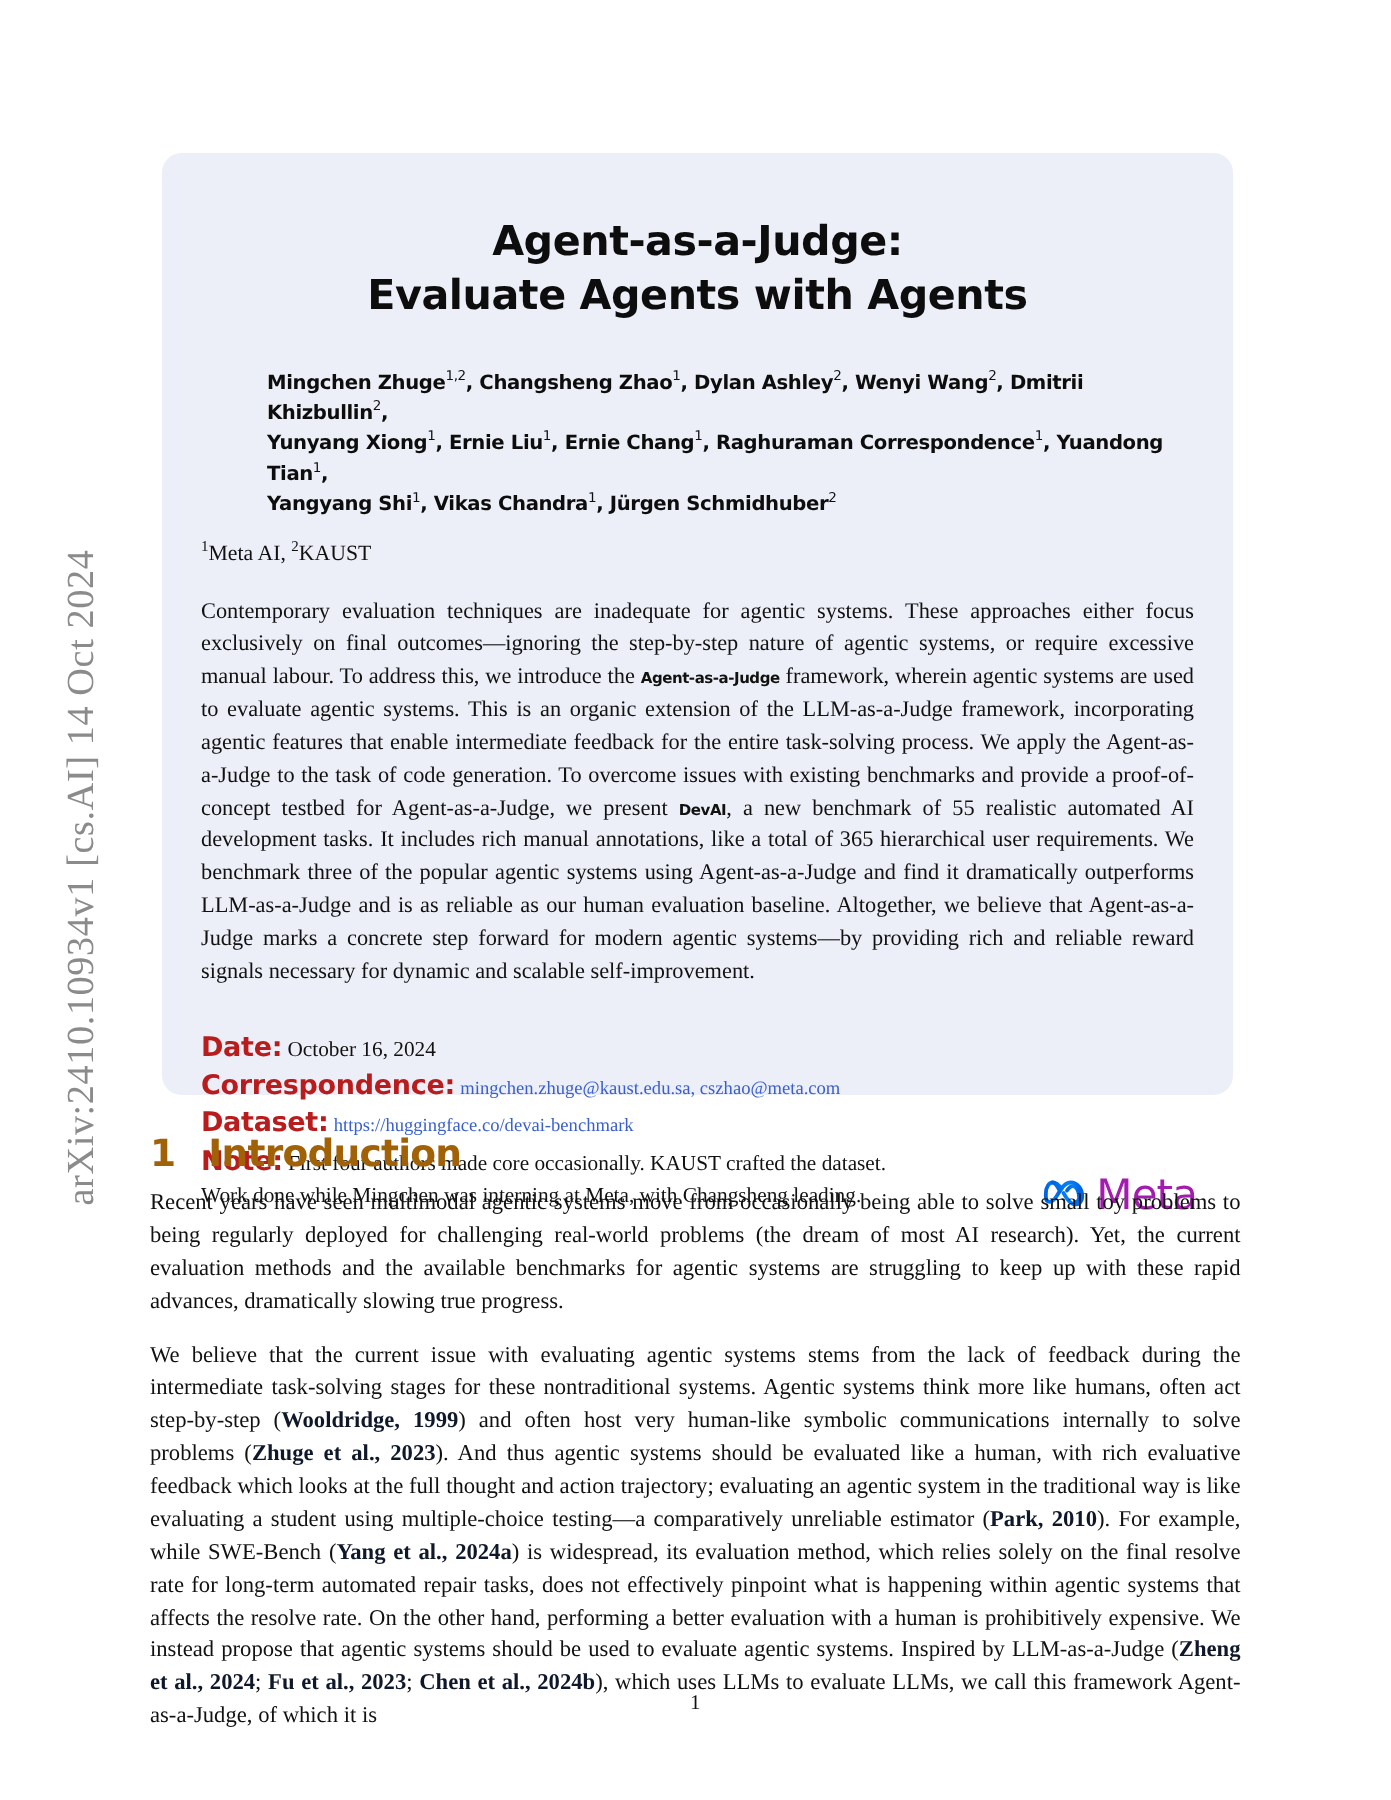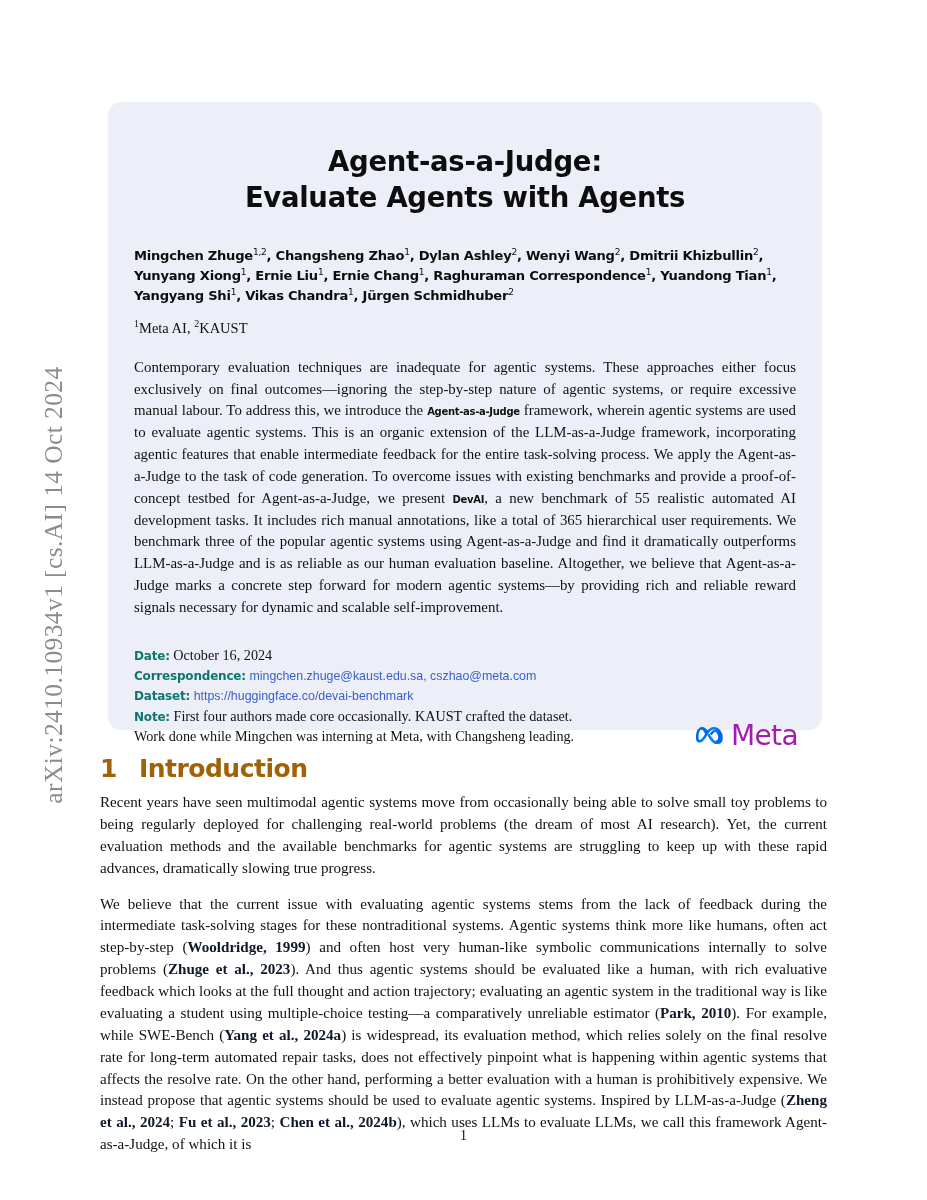"Mingchen Zhuge1,2, Changsheng Zhao1," .authors { margin-left: none -> 44px }
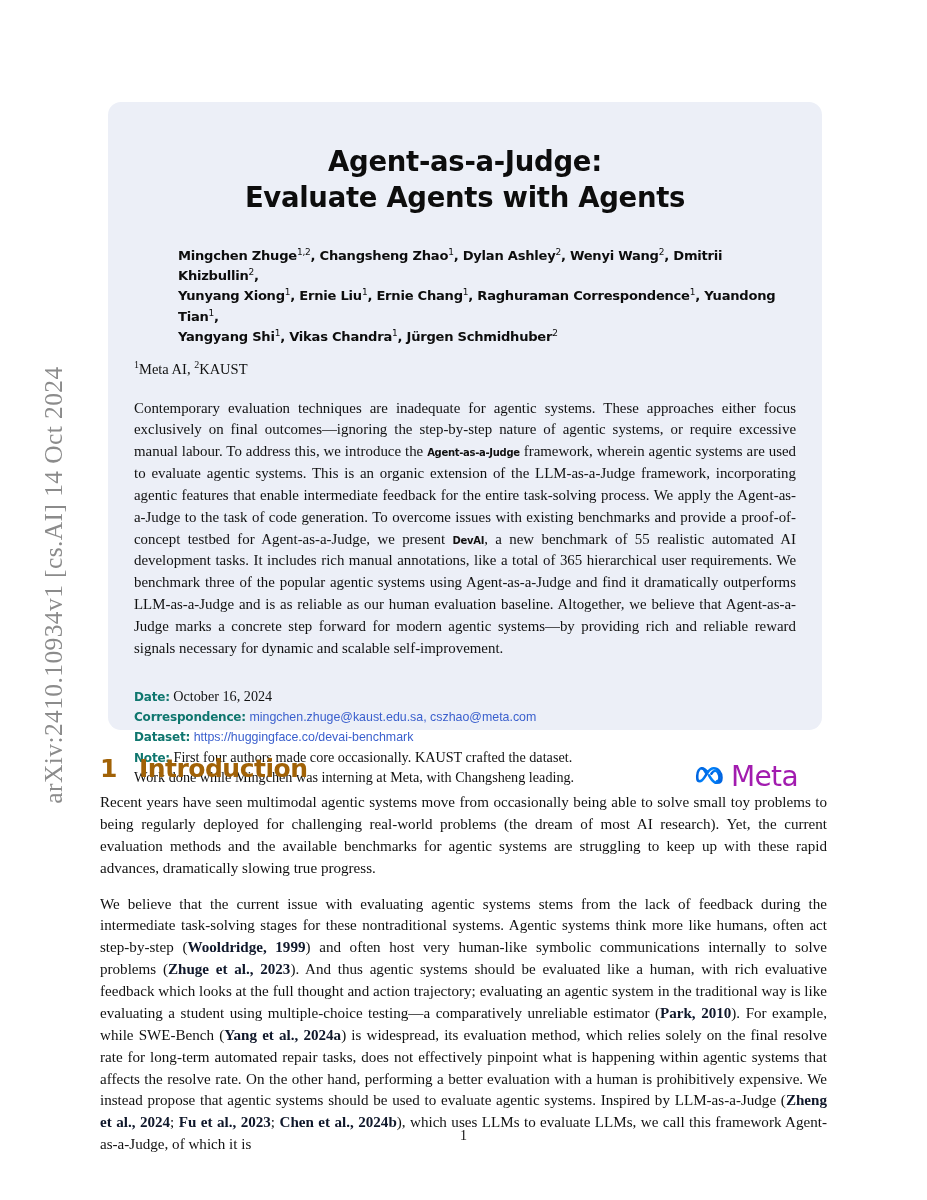"Date:" .meta-label { color: #0f766e -> #b91c1c; font-size: 12px -> 18px }
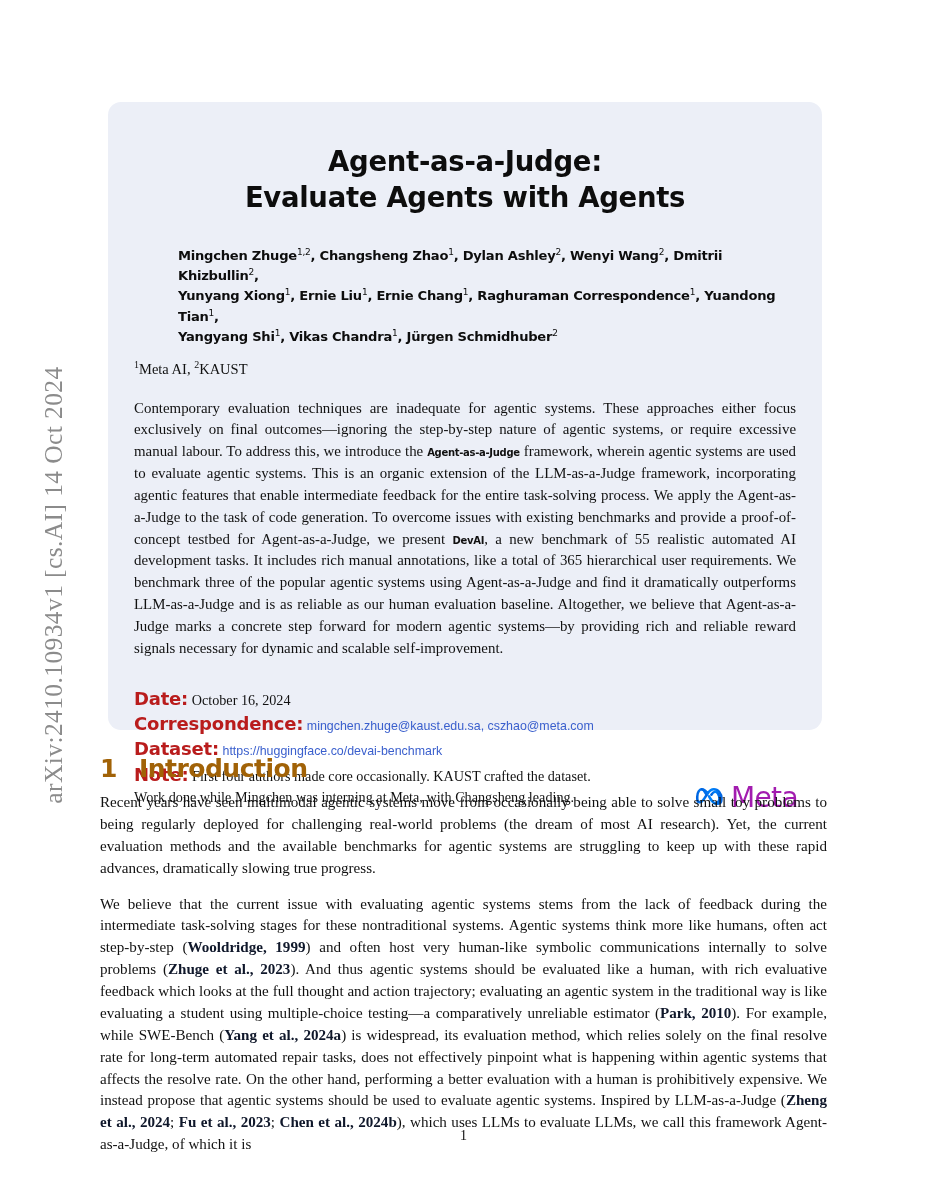"mingchen.zhuge@kaust.edu.sa" .meta-link { font-family: Liberation Sans, sans-serif -> Liberation Serif, serif }
